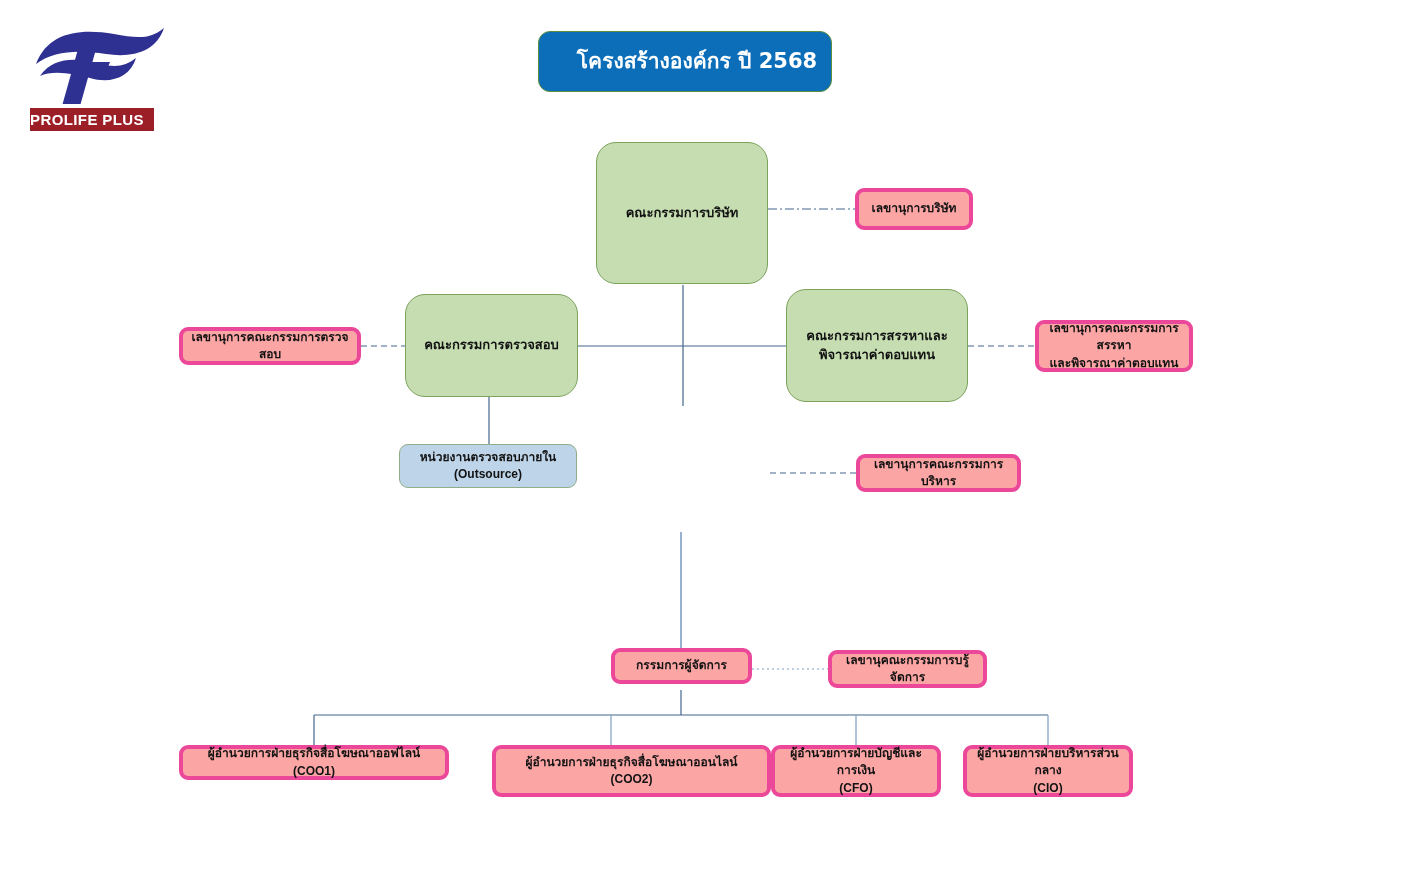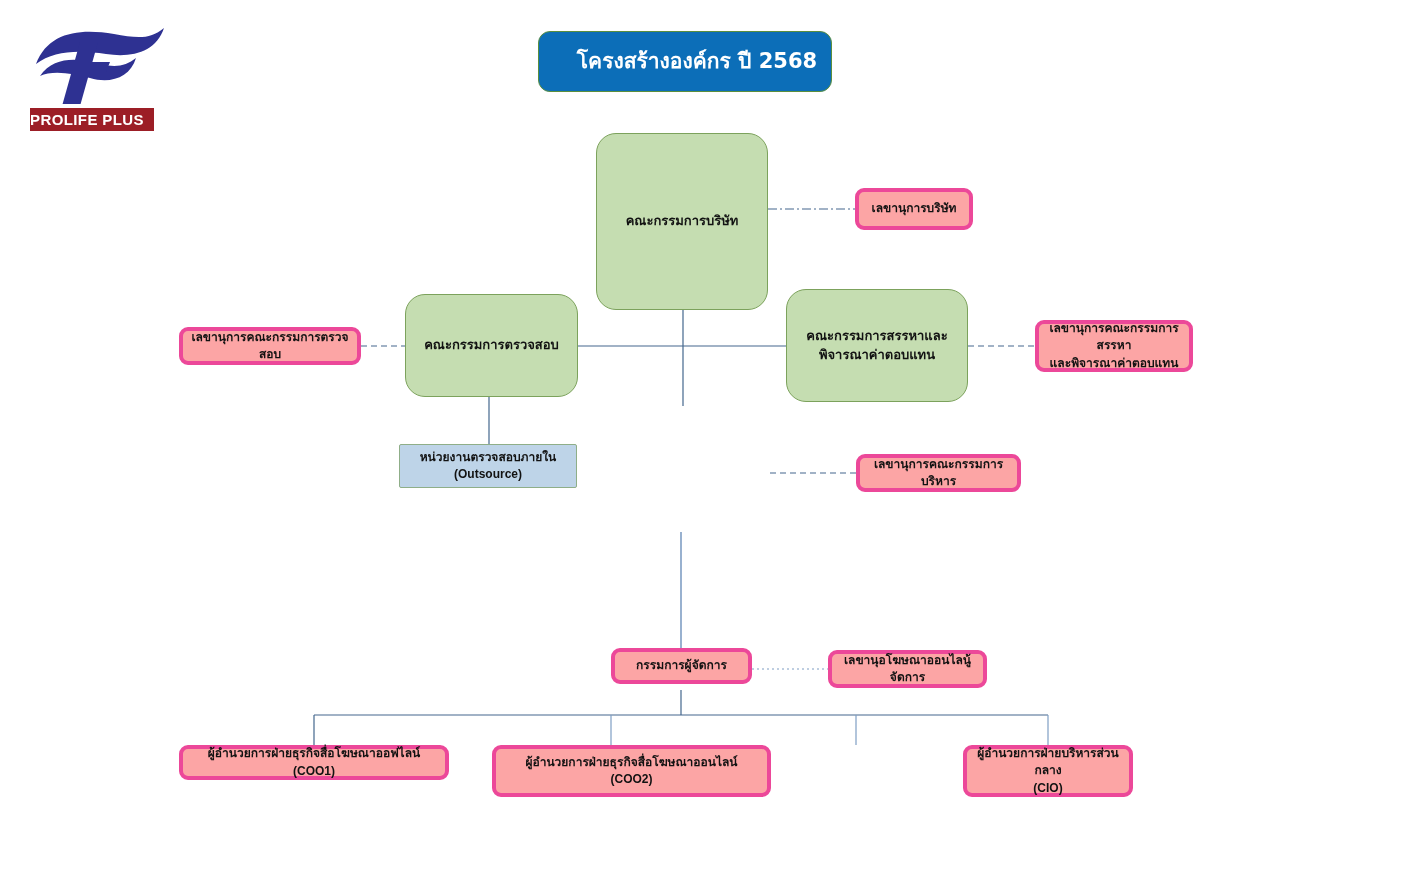"คณะกรรมการบริษัท" div.node { height: 177px -> 142px; top: 133px -> 142px }
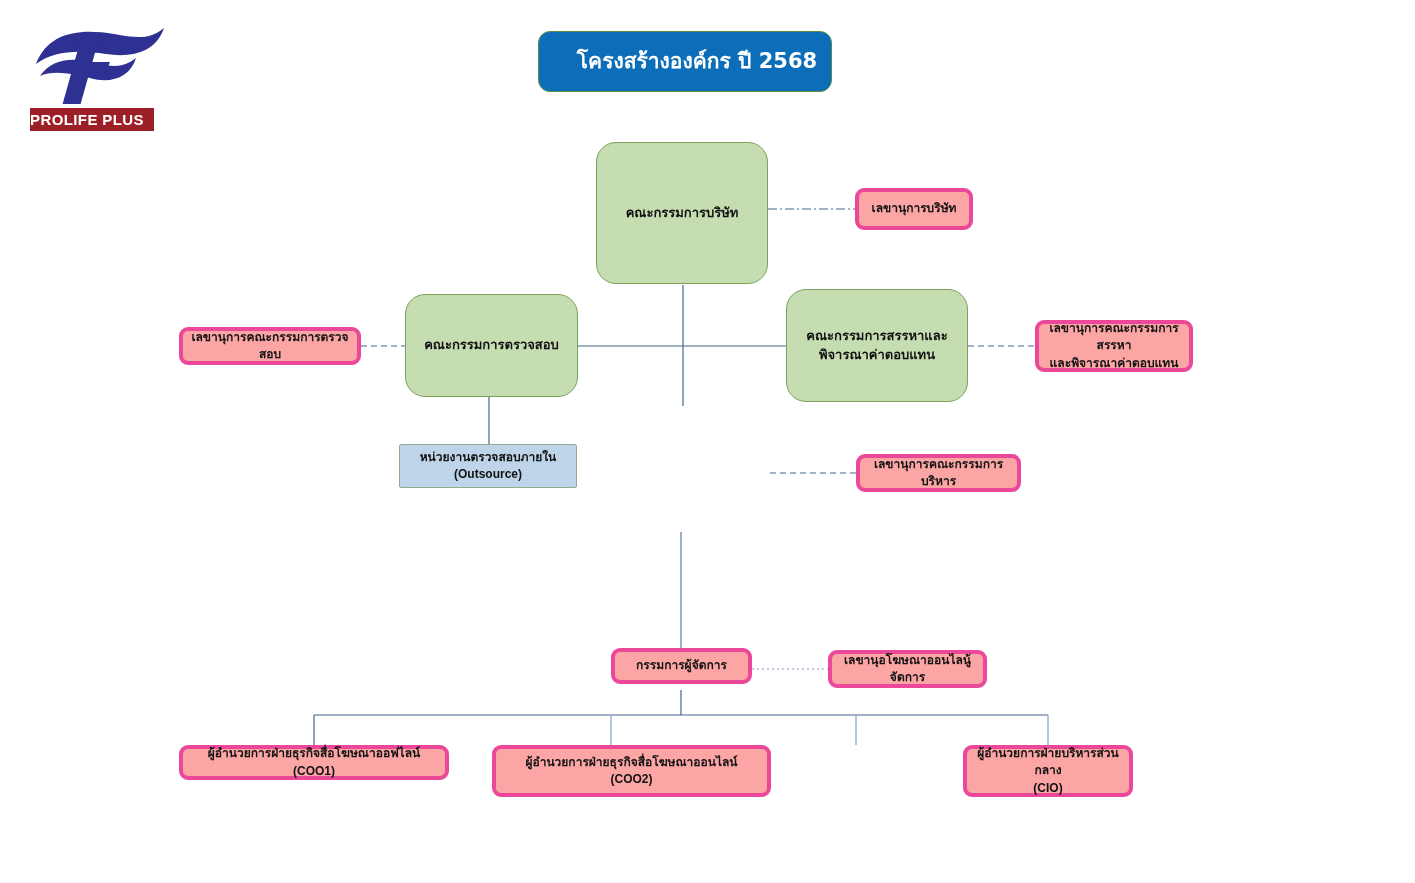"หน่วยงานตรวจสอบภายใน" .node.blue { border-radius: 2px -> 9px }
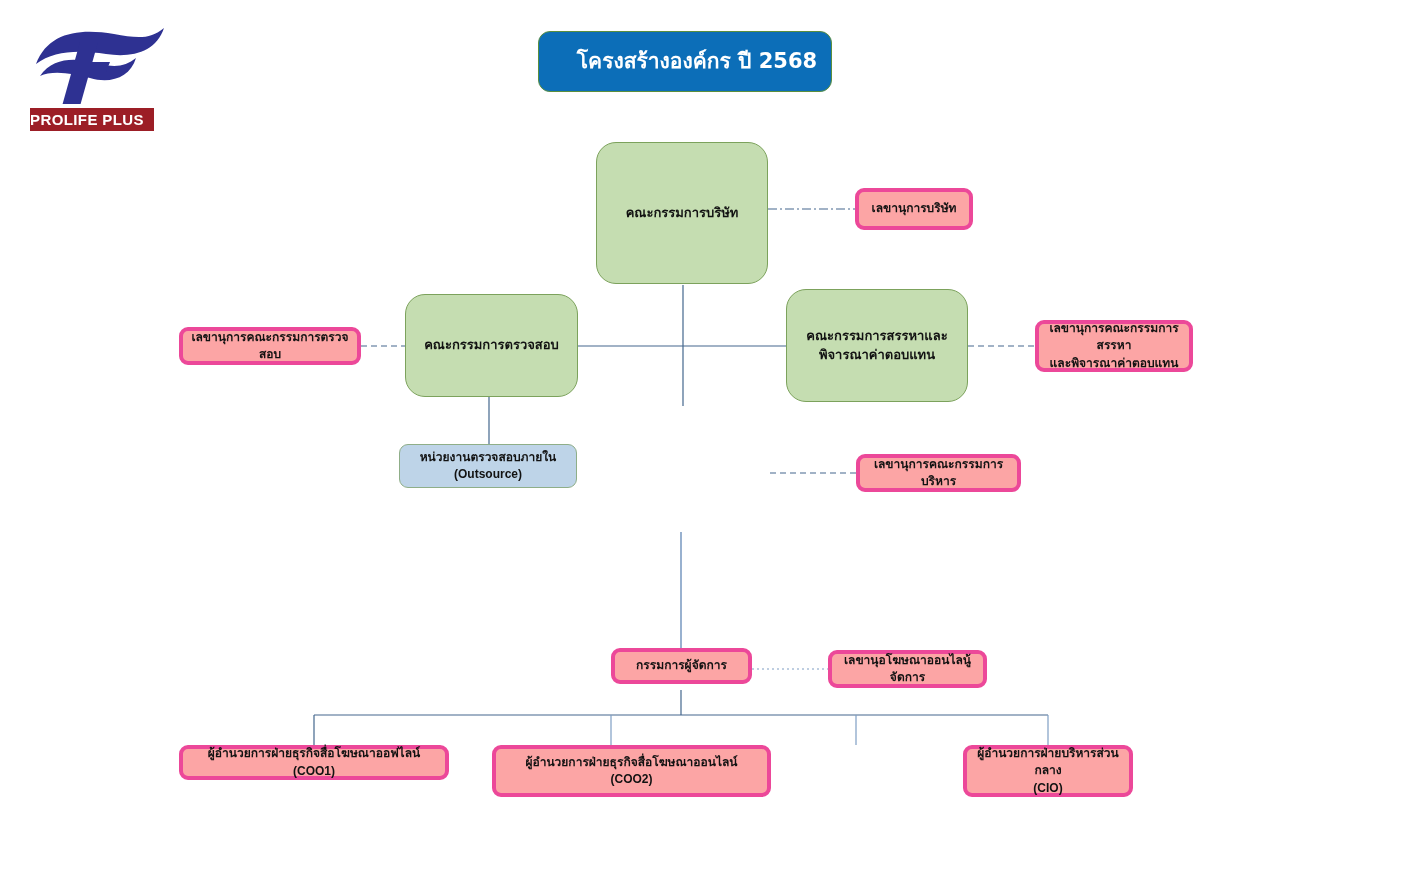"เลขานุอโฆษณาออนไลนู้จัดการ" span.txt { text: เลขานุอโฆษณาออนไลนู้จัดการ -> เลขานุคณะกรรมการบรู้จัดการ }
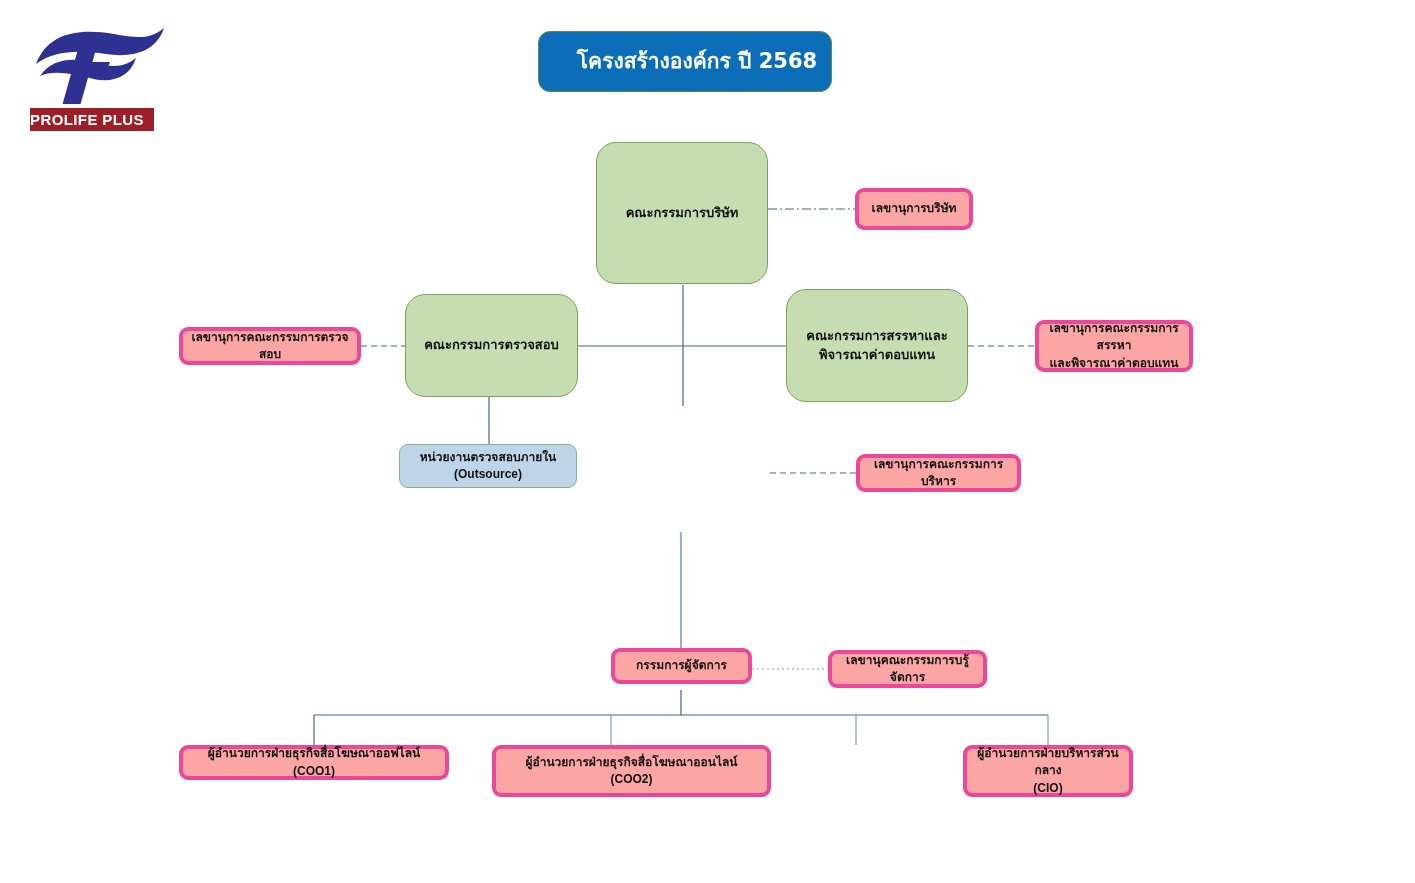"ผู้อำนวยการฝ่ายบัญชีและการเงิน" div.node { html: none -> <div> <span> <span>ผู้อำนวยการฝ่ายบัญชีและการเงิน</span> <span>(CFO)</span> </span> </div> }
